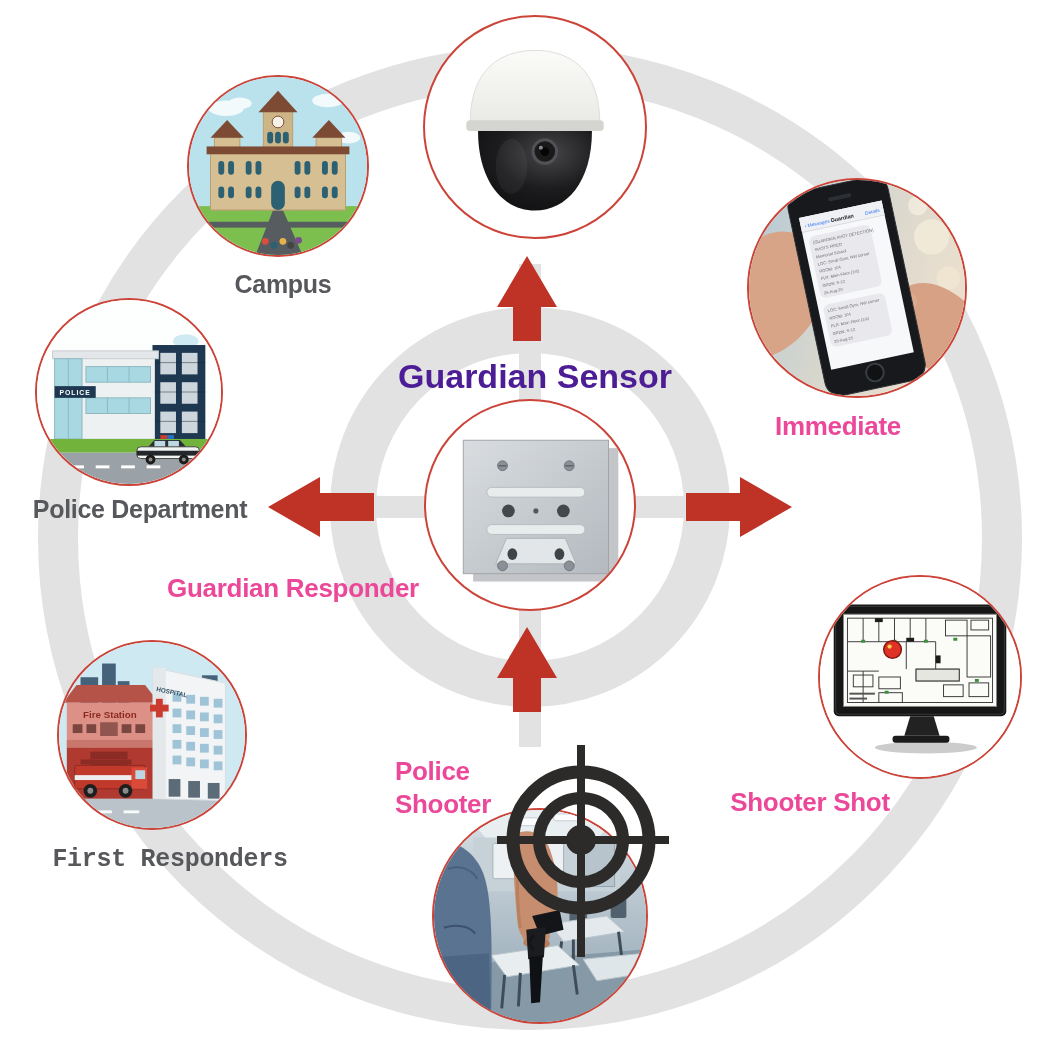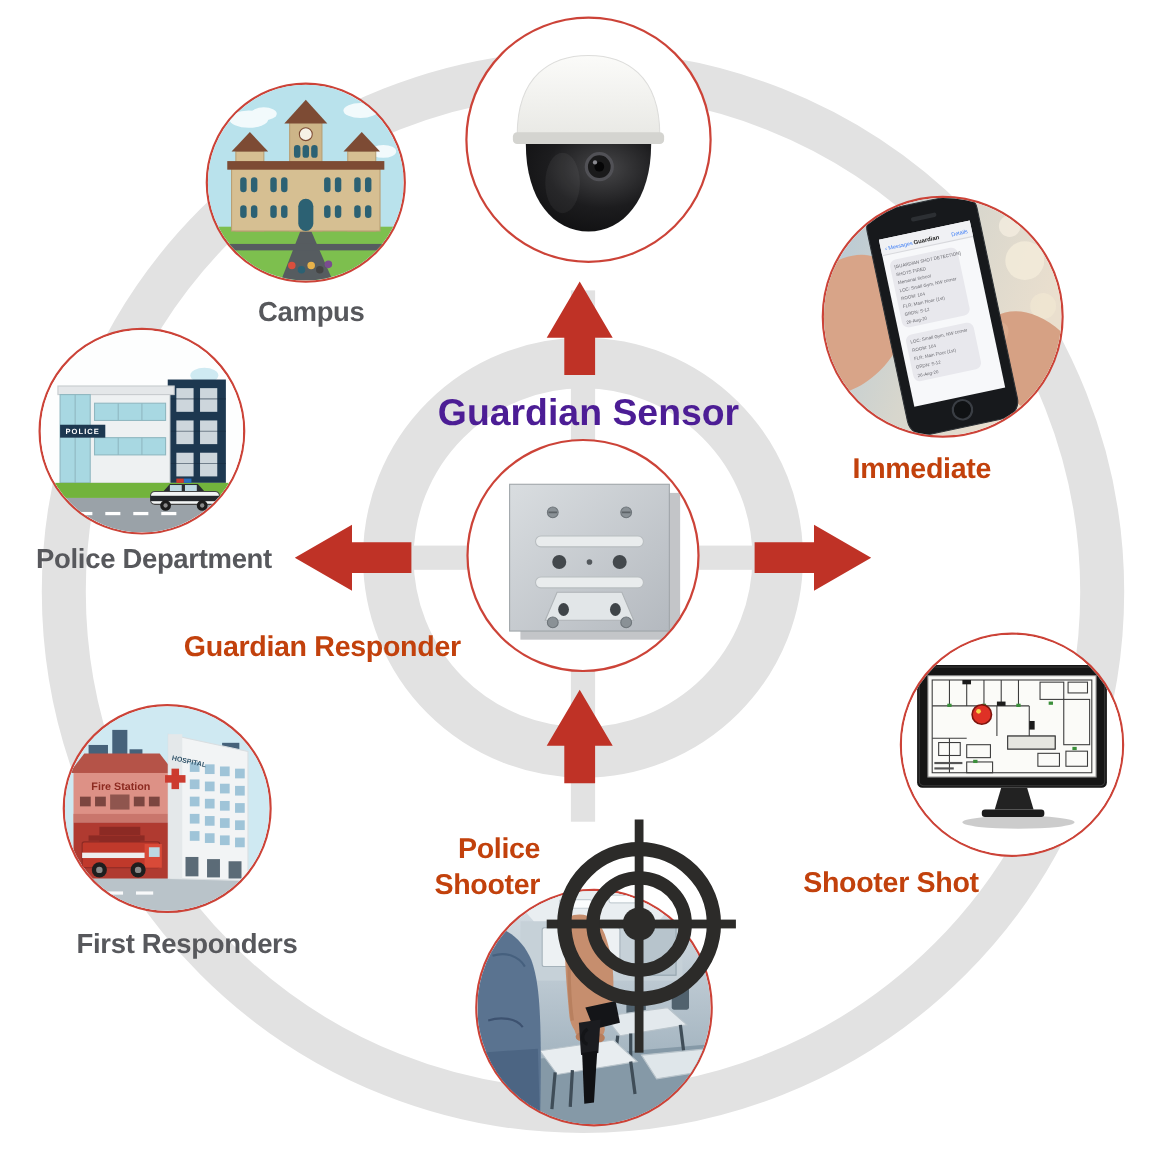"Campus" .lbl { text-align: right -> left }
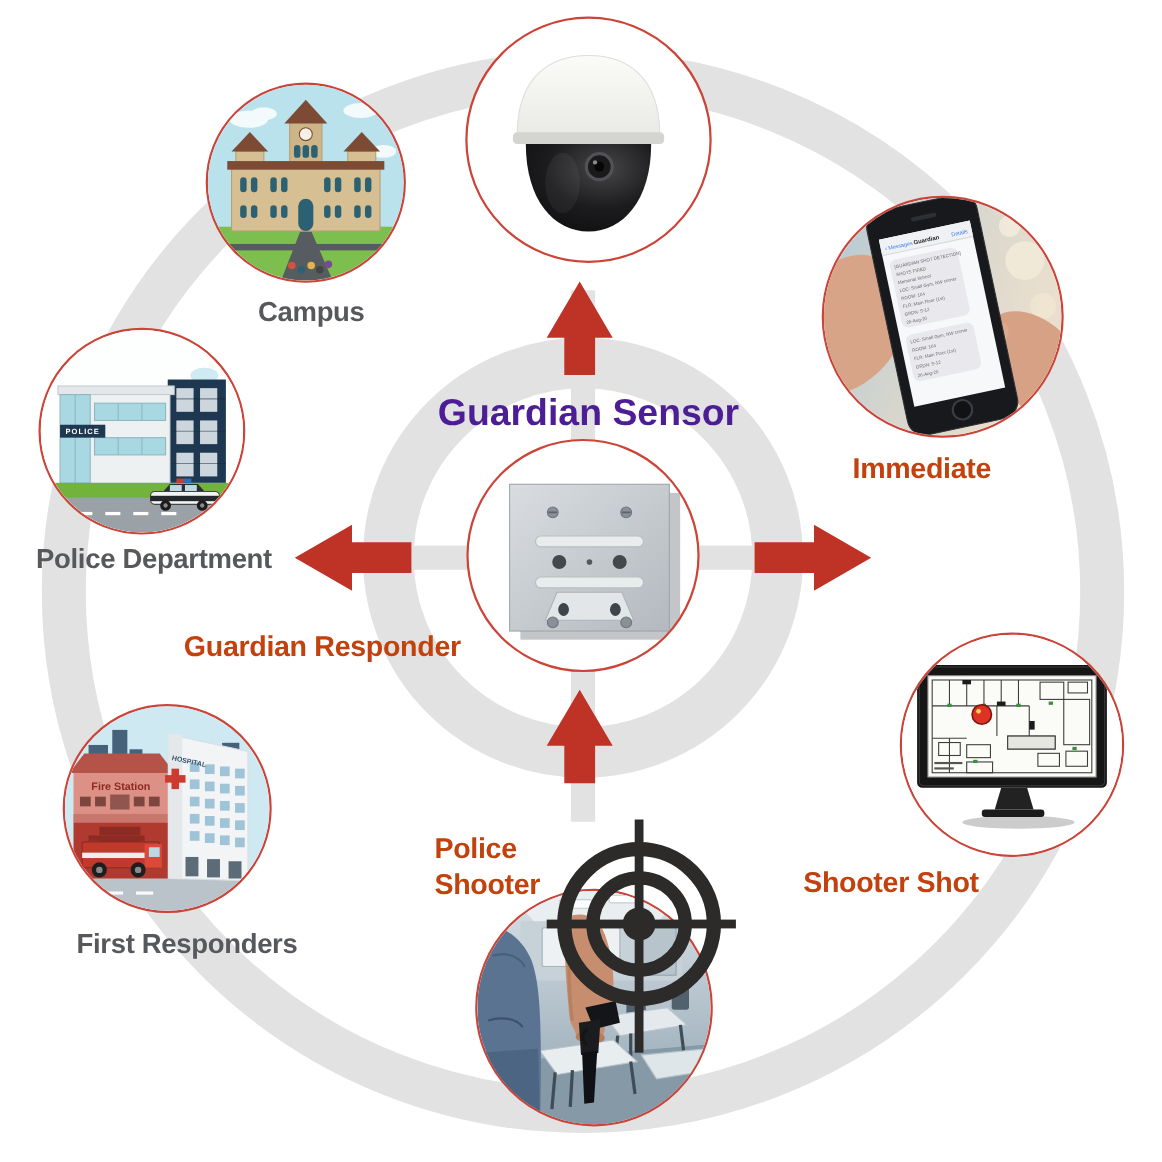"Immediate" .lbl.red { color: #c2410c -> #ec4899 }
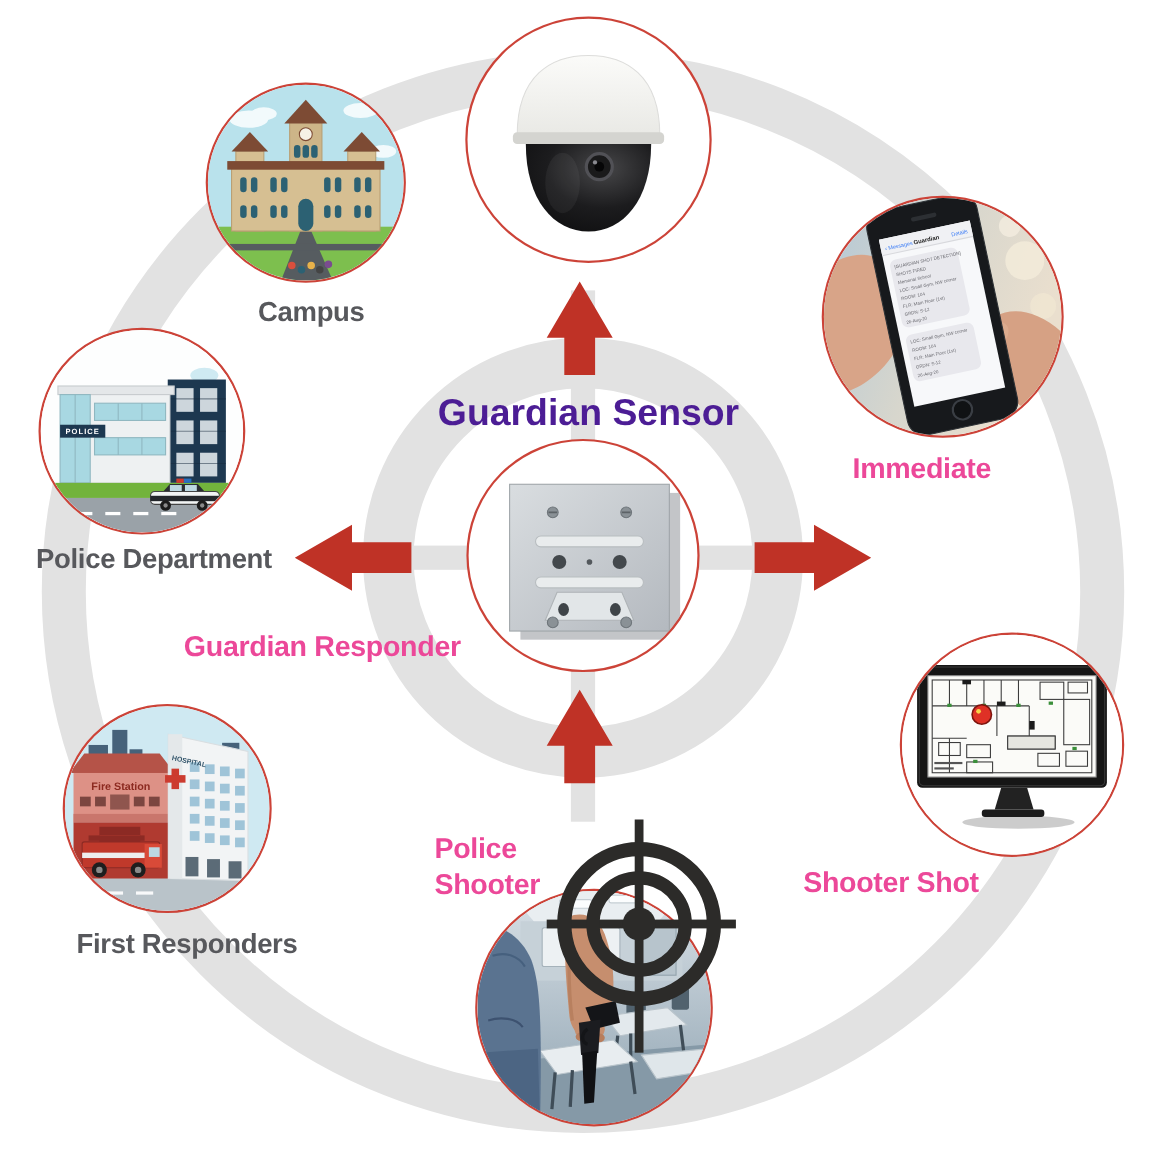"First Responders" div.lbl { font-family: none -> Liberation Mono, monospace }
